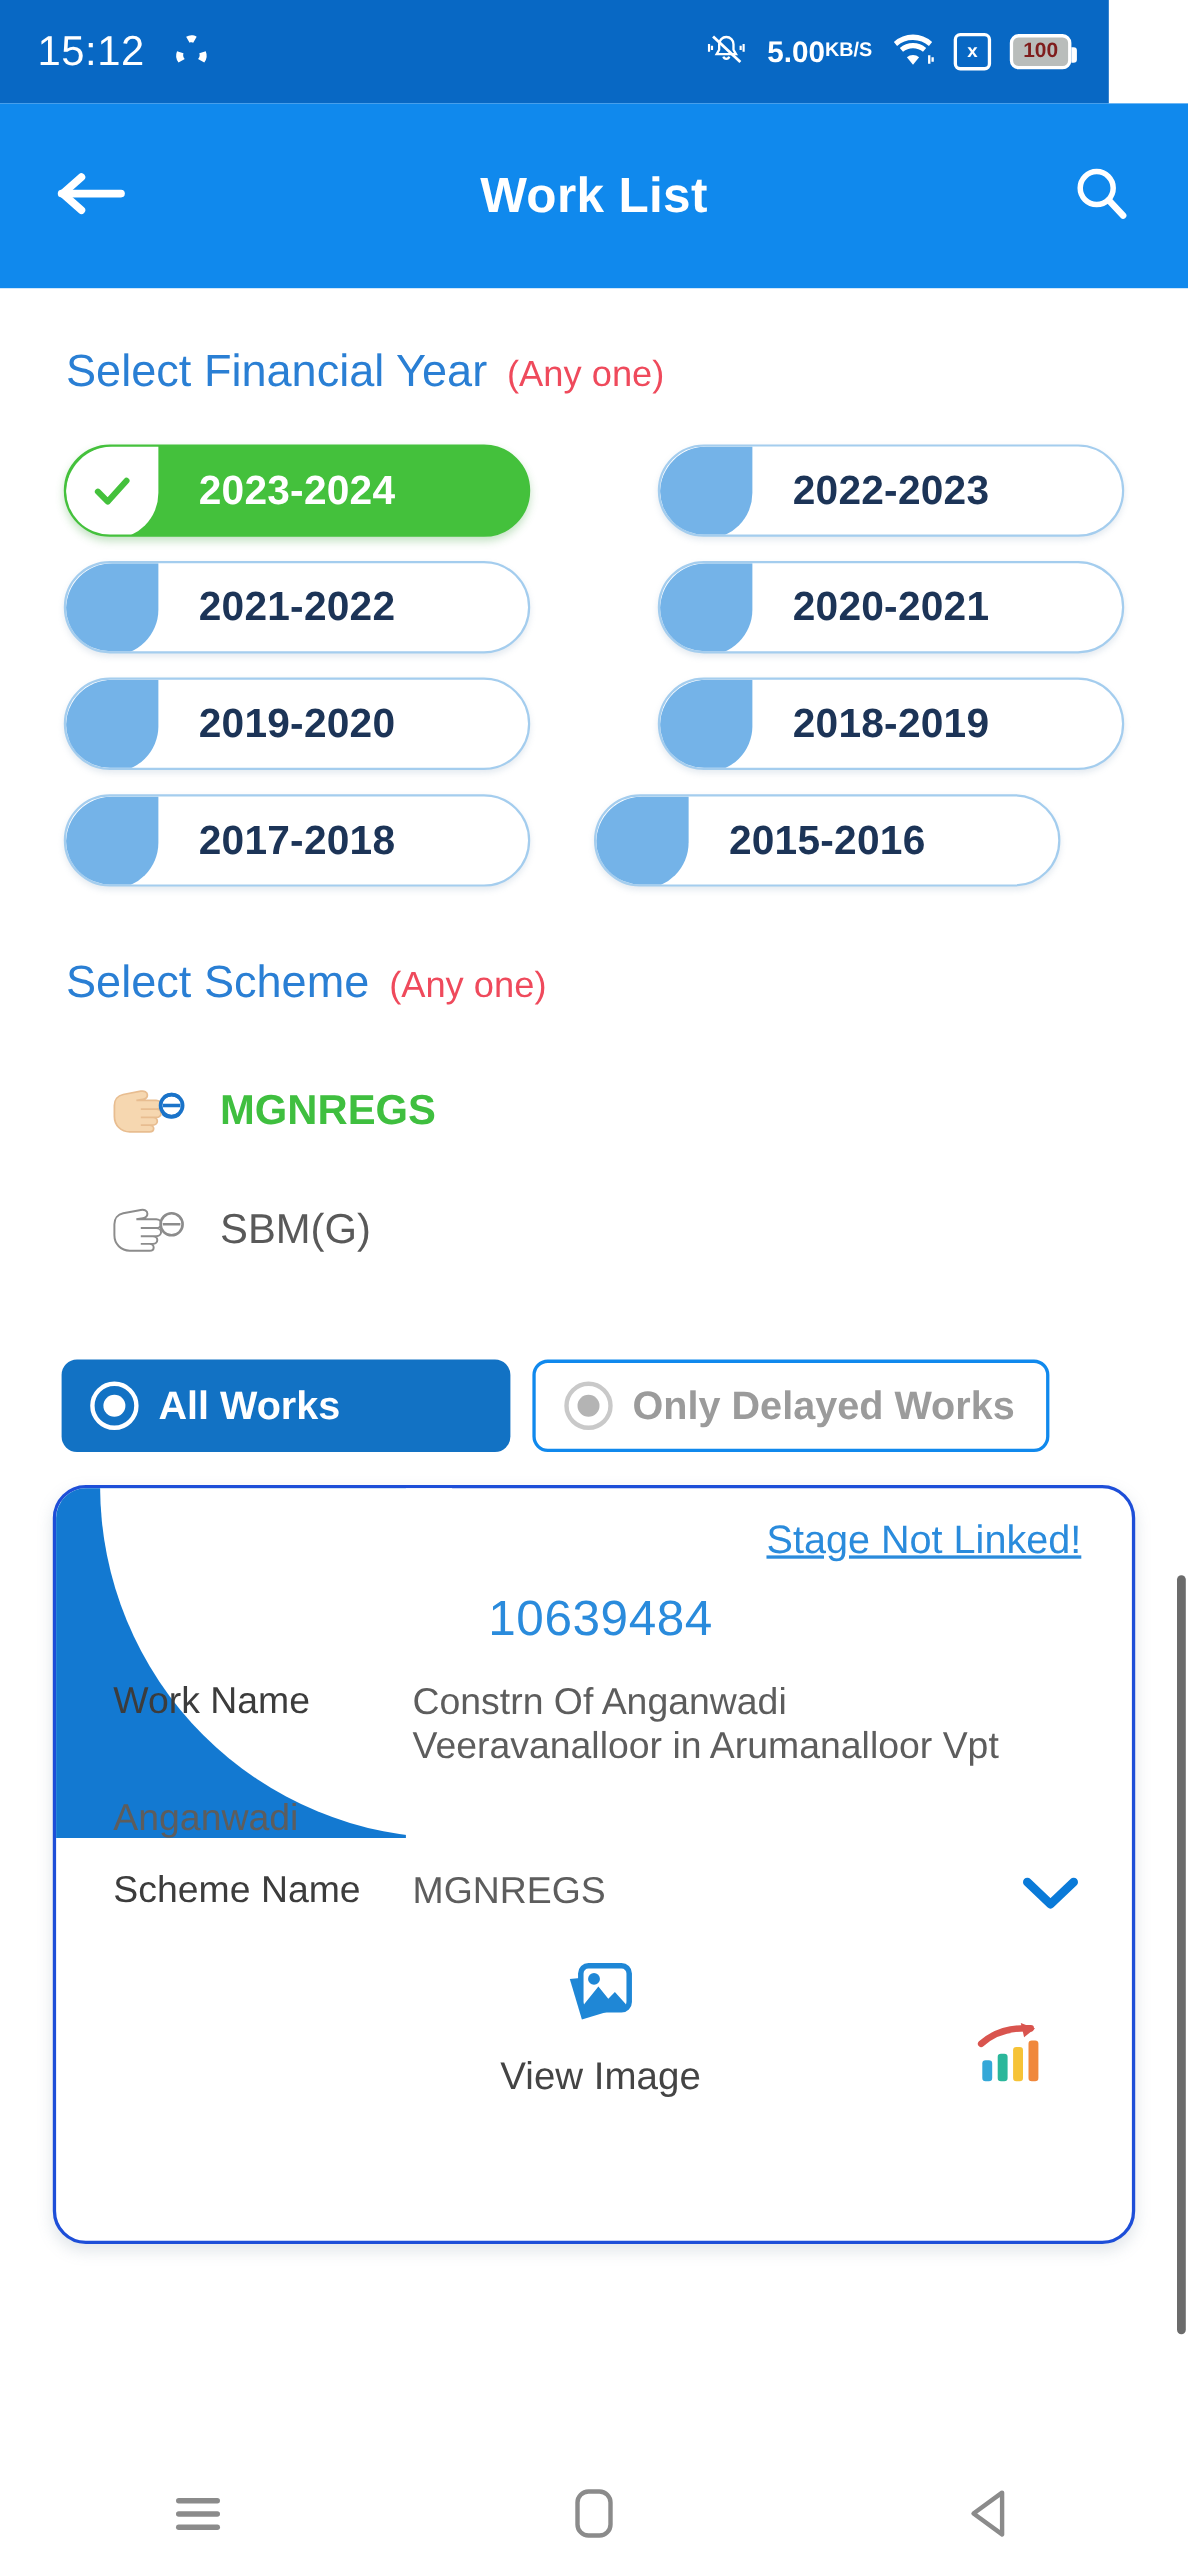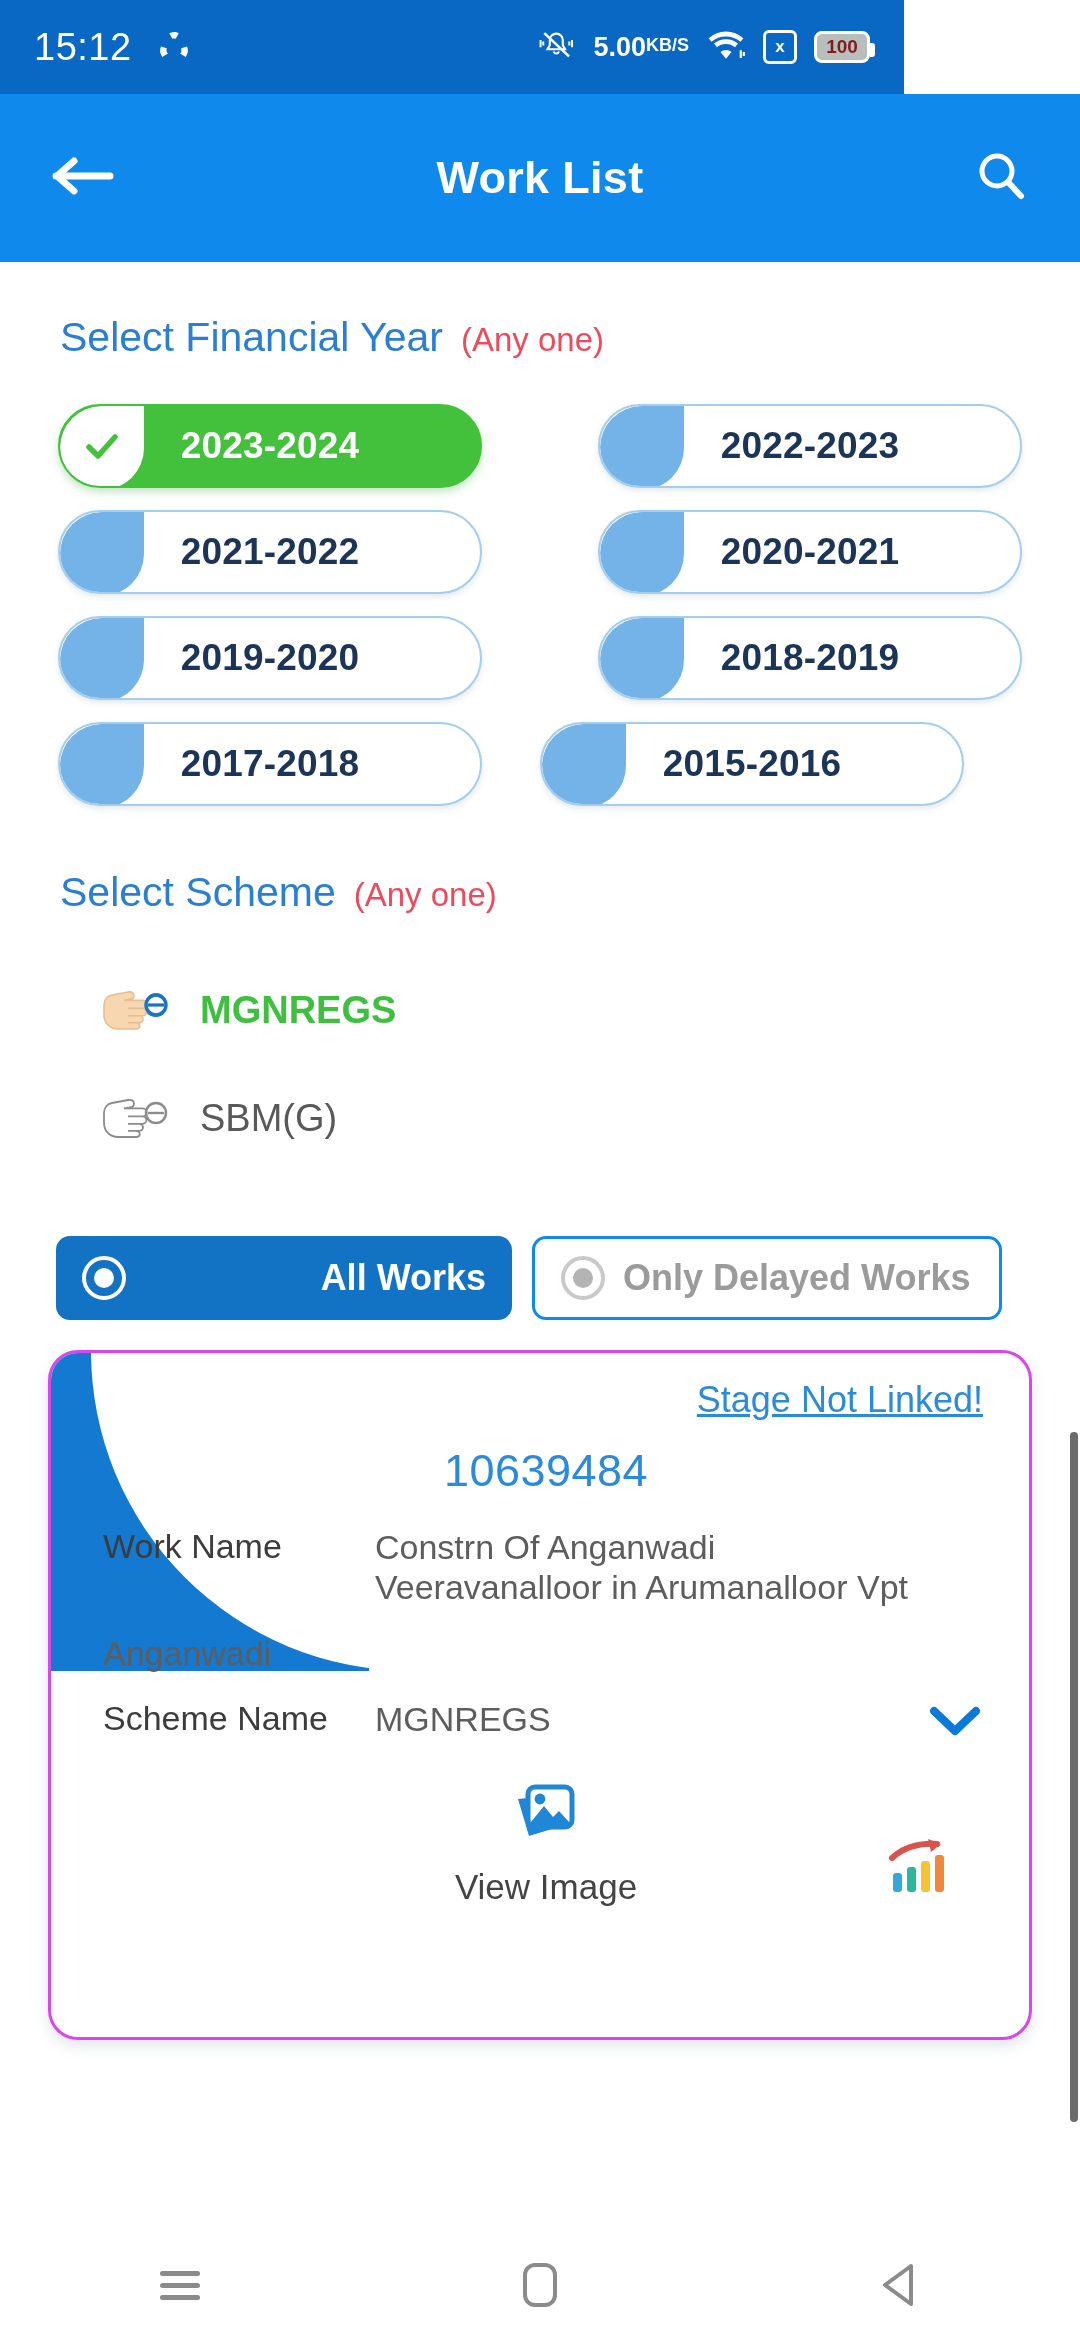"15:12" .statusbar { width: 904px -> 1008px }
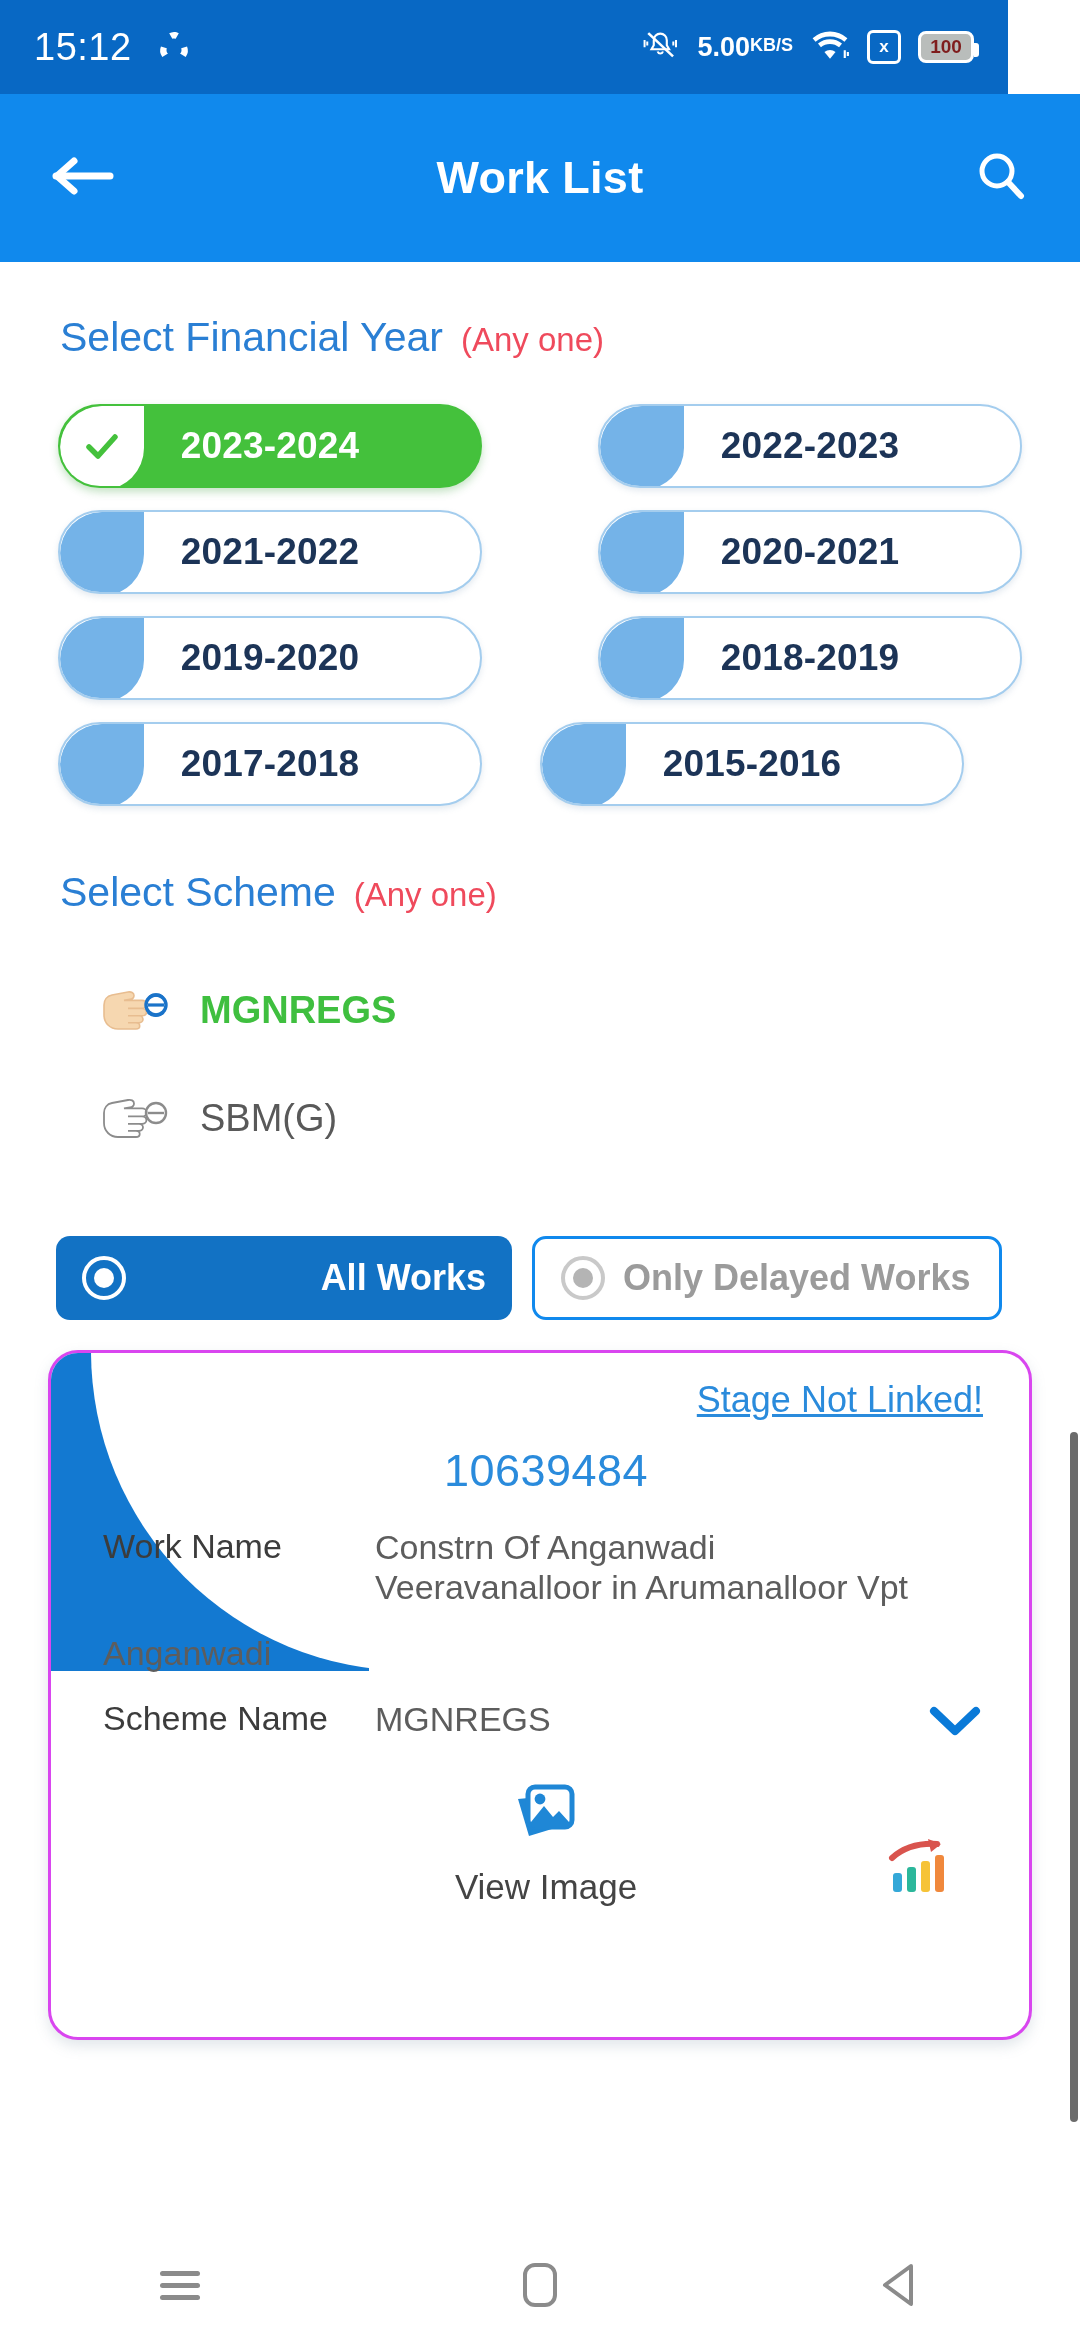"All Works" .toggle.primary { justify-content: space-between -> none; width: 456px -> 408px }
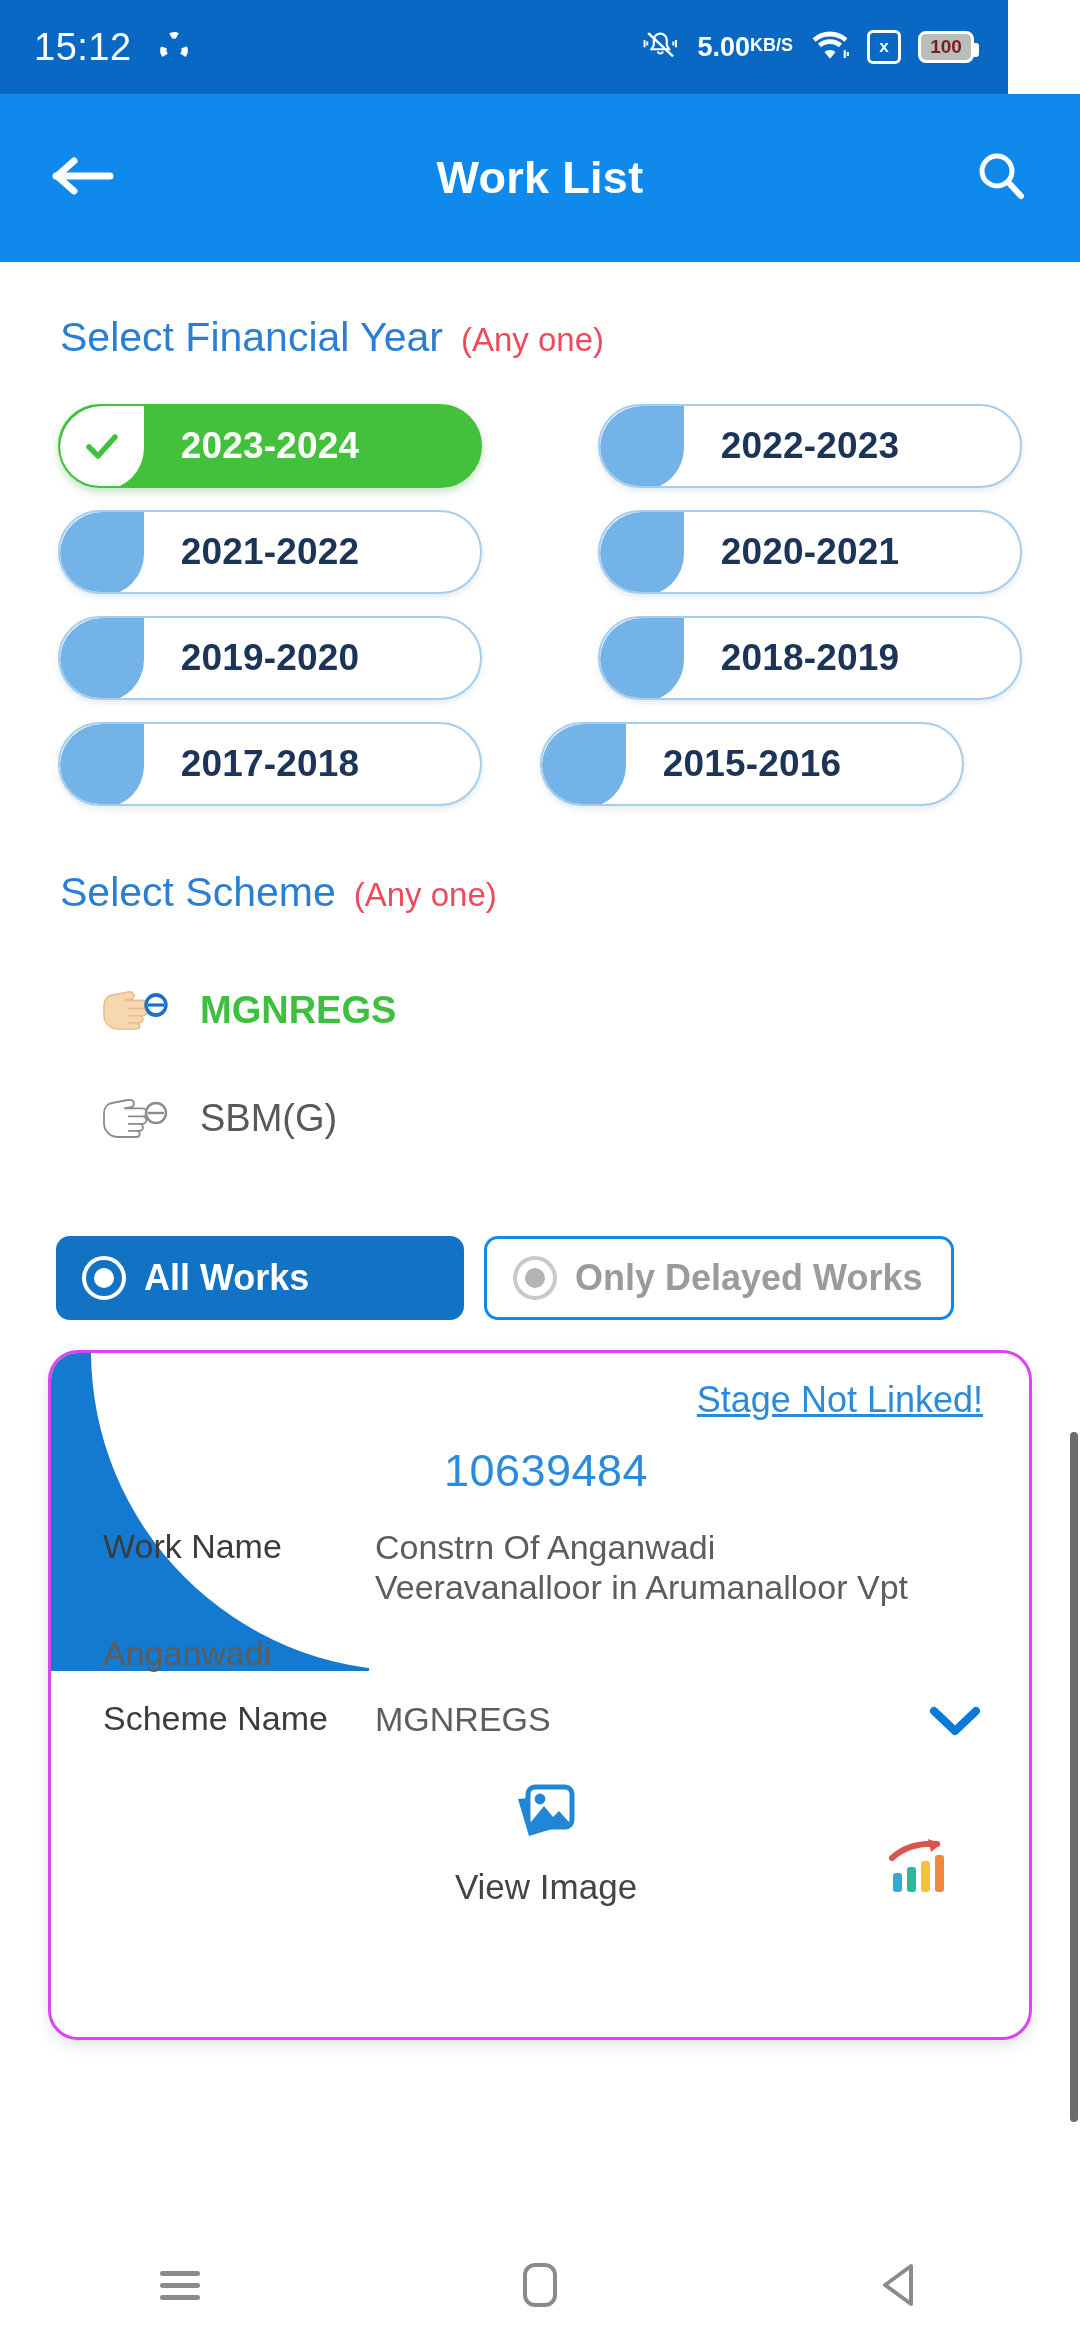"Stage Not Linked!" .card { border: 3px solid #d946ef -> 3px solid #1d4ed8 }
